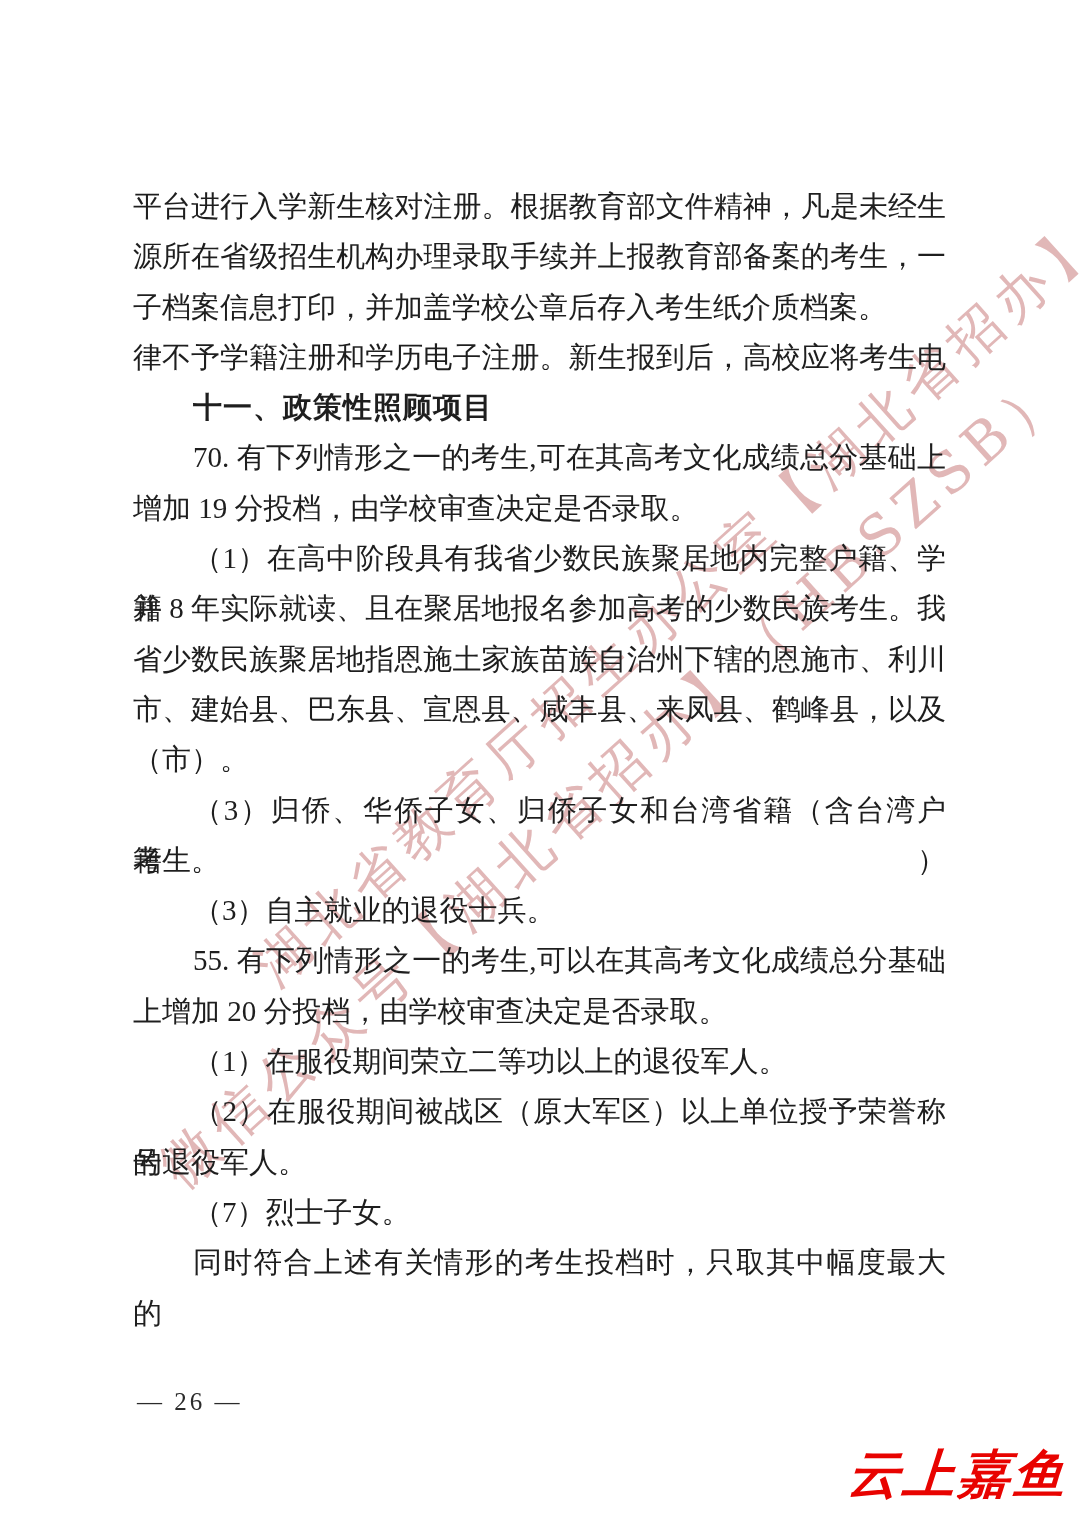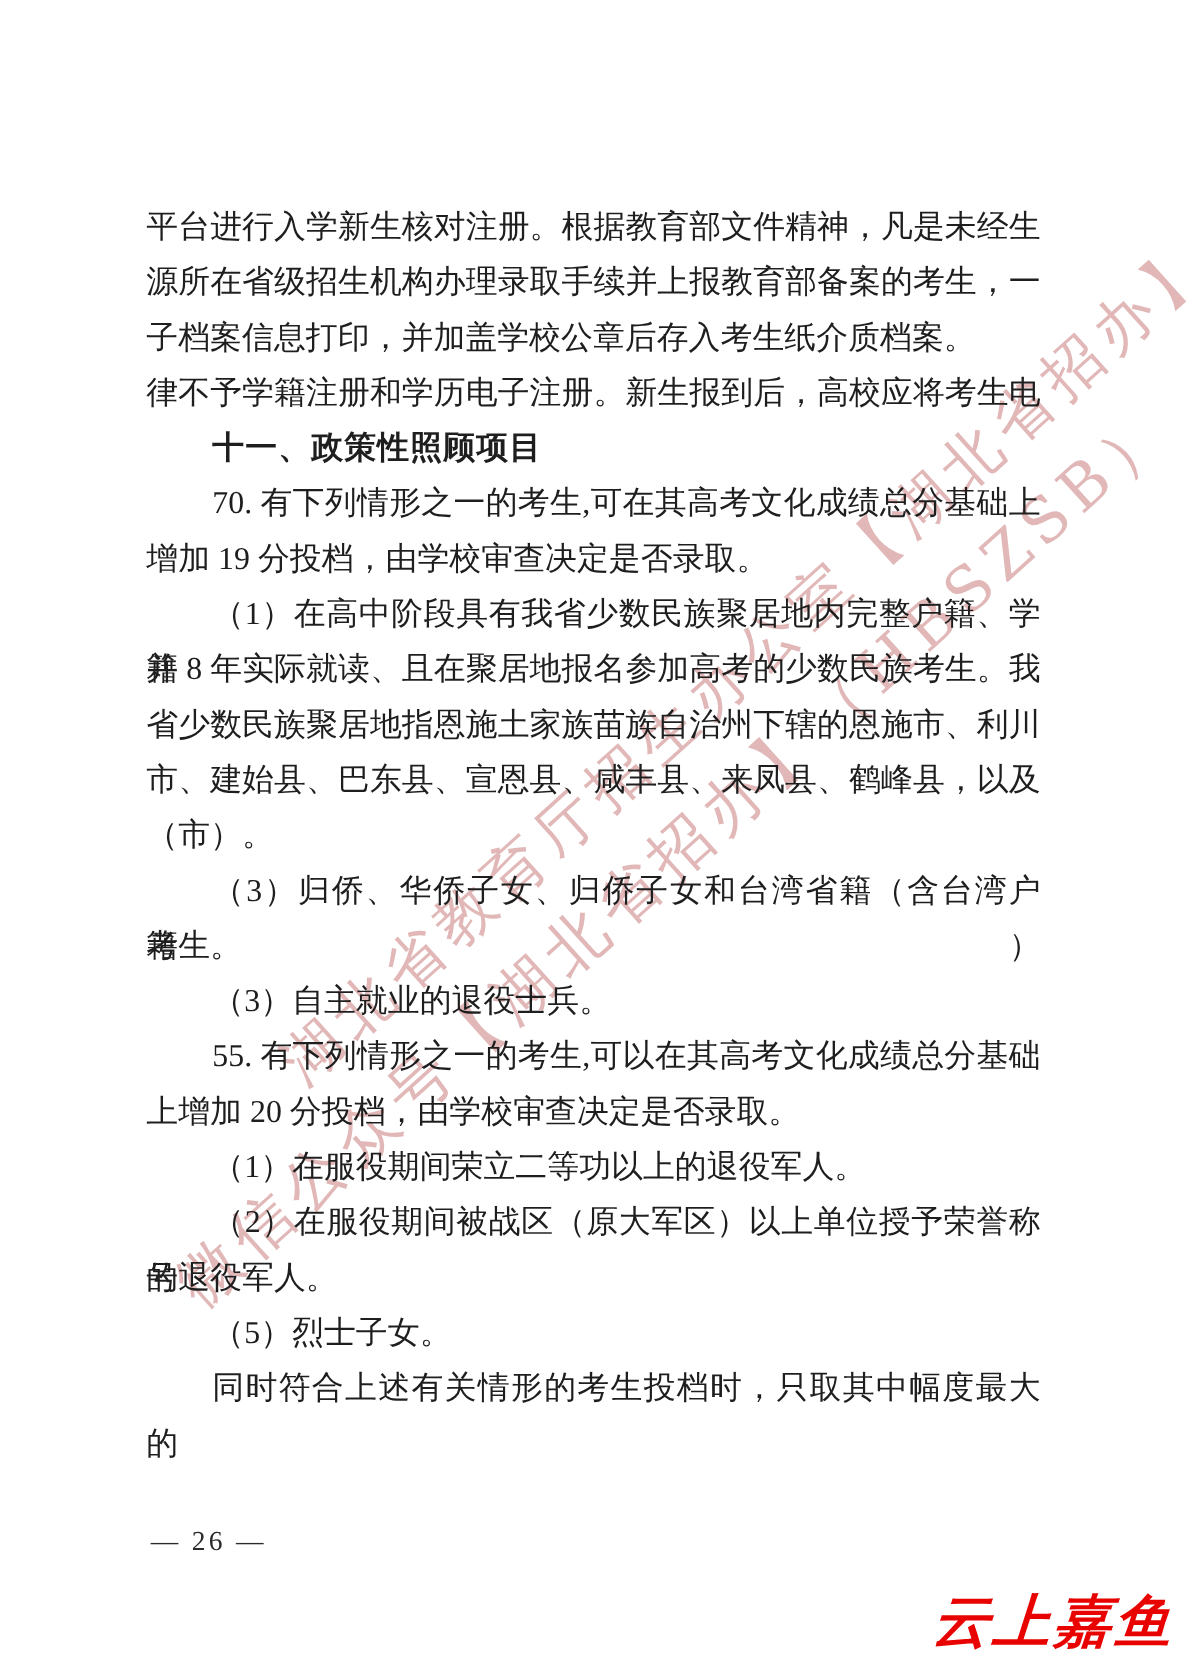"（5）烈士子女。" div.line { text: 5 -> 7 }
